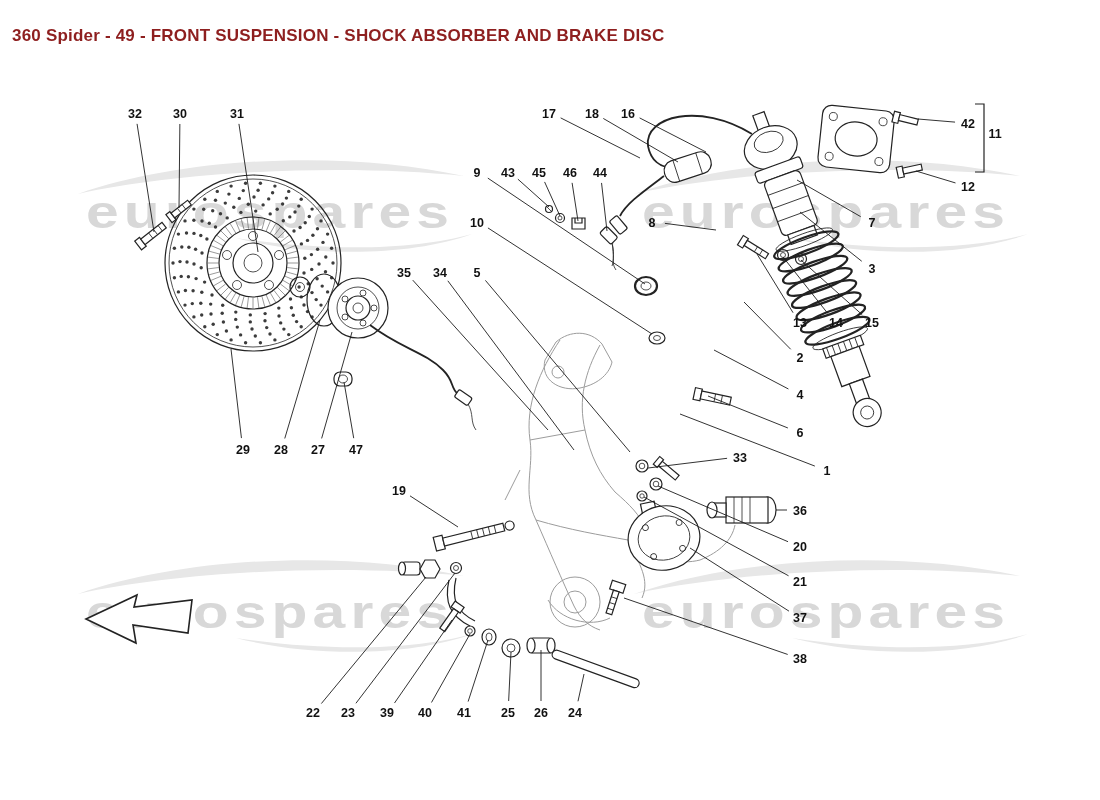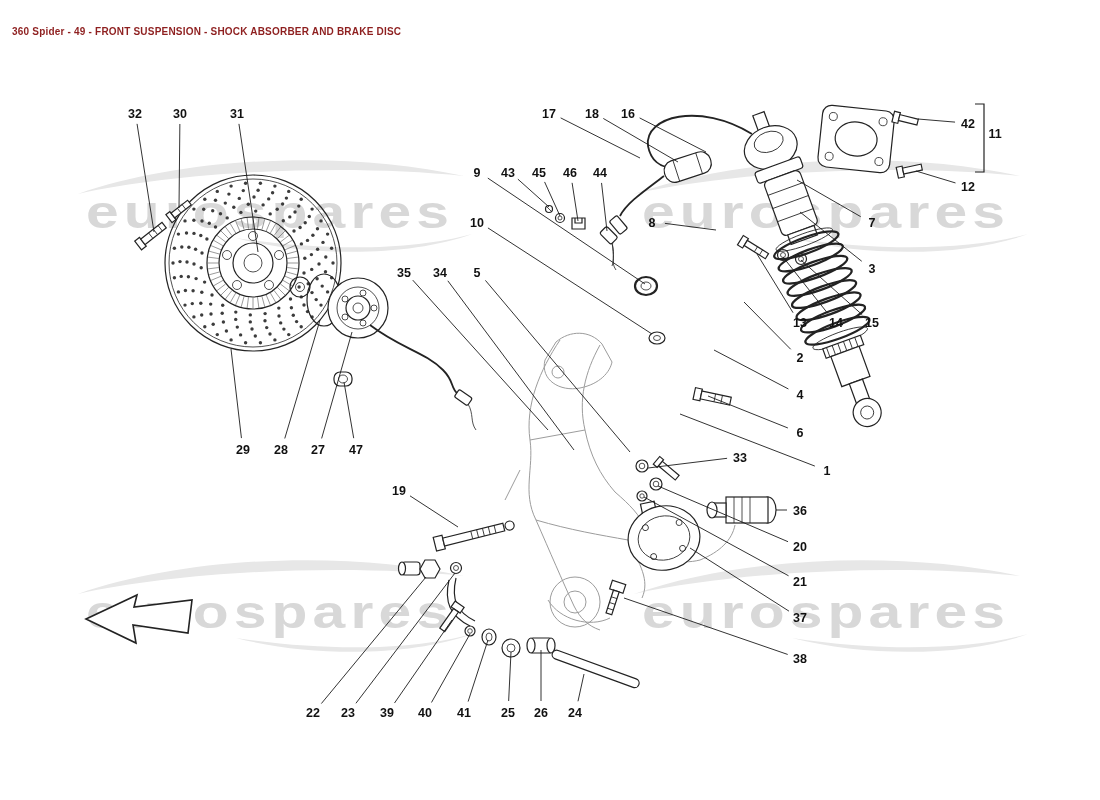"360 Spider - 49 -" #page-title { font-size: 10px -> 17px }
